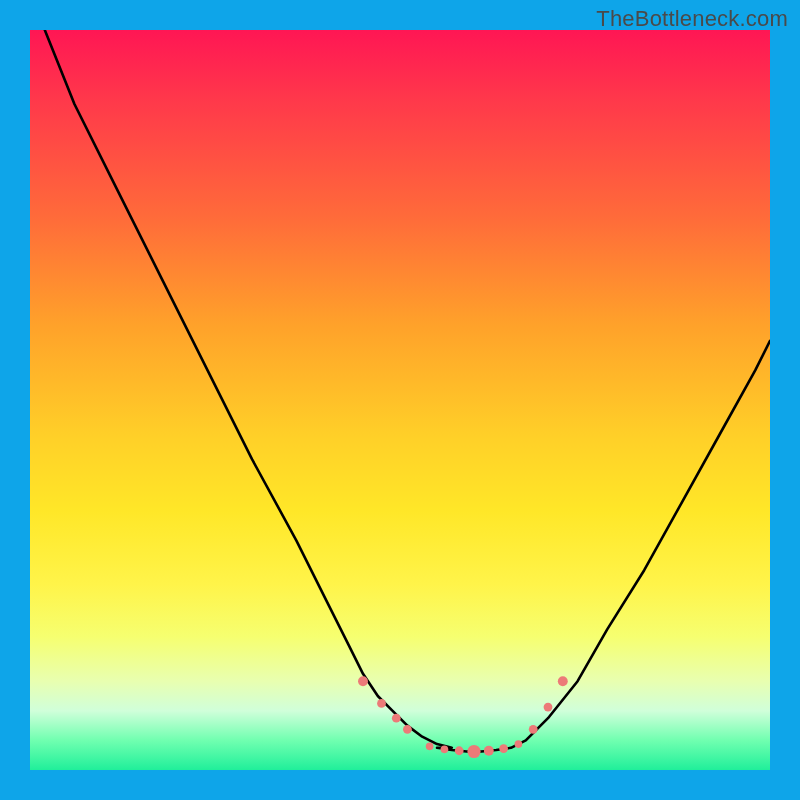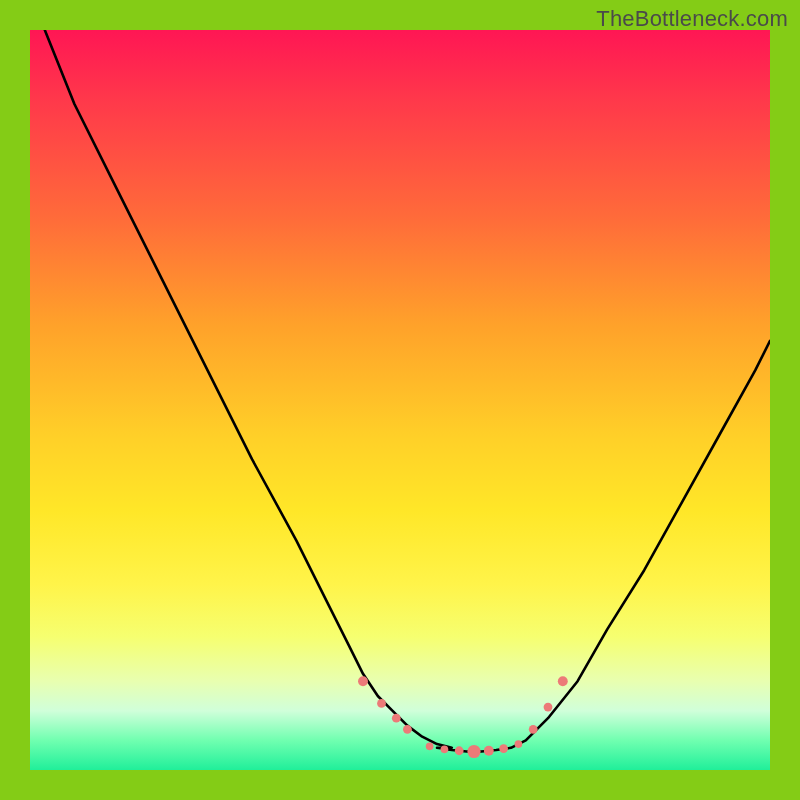"TheBottleneck.com" .frame { background: #84cc16 -> #0ea5e9 }
